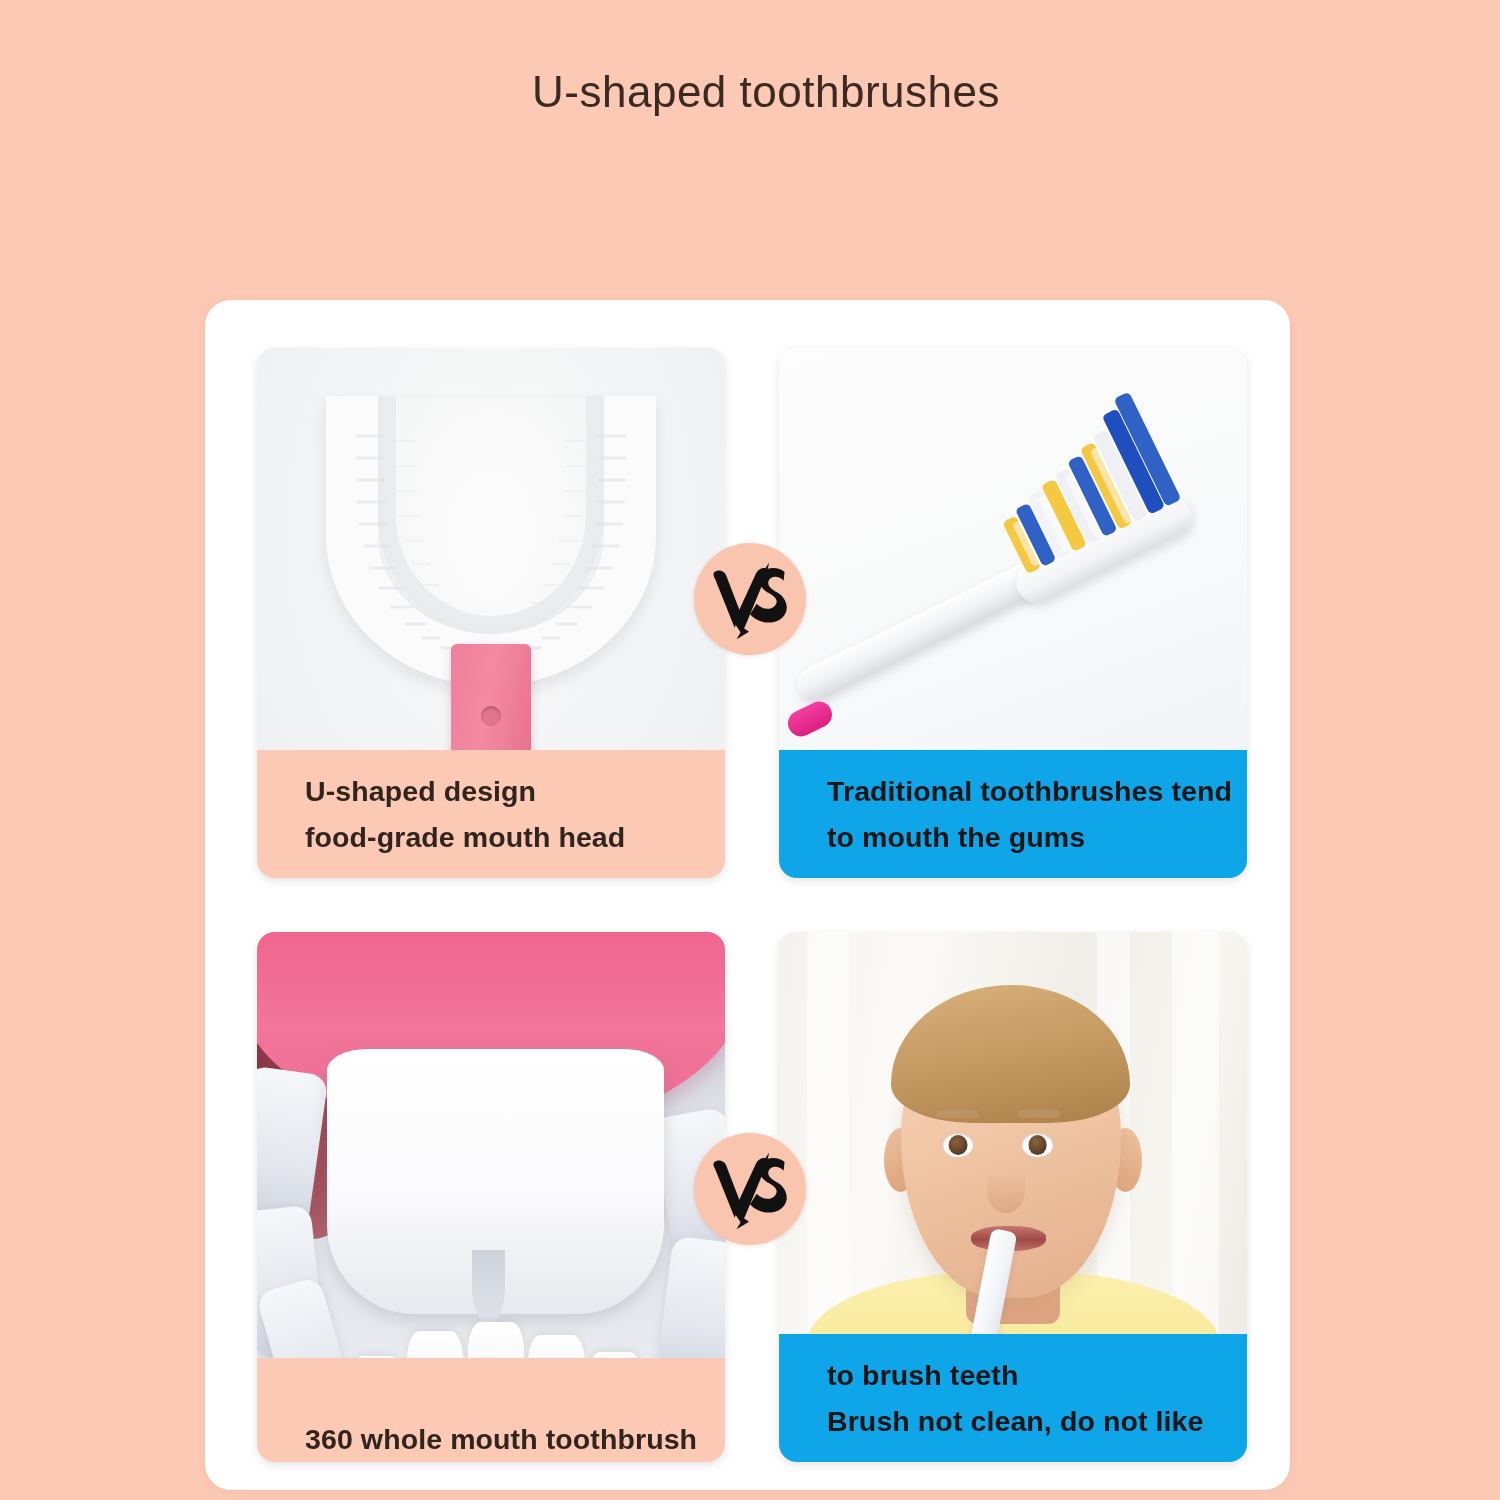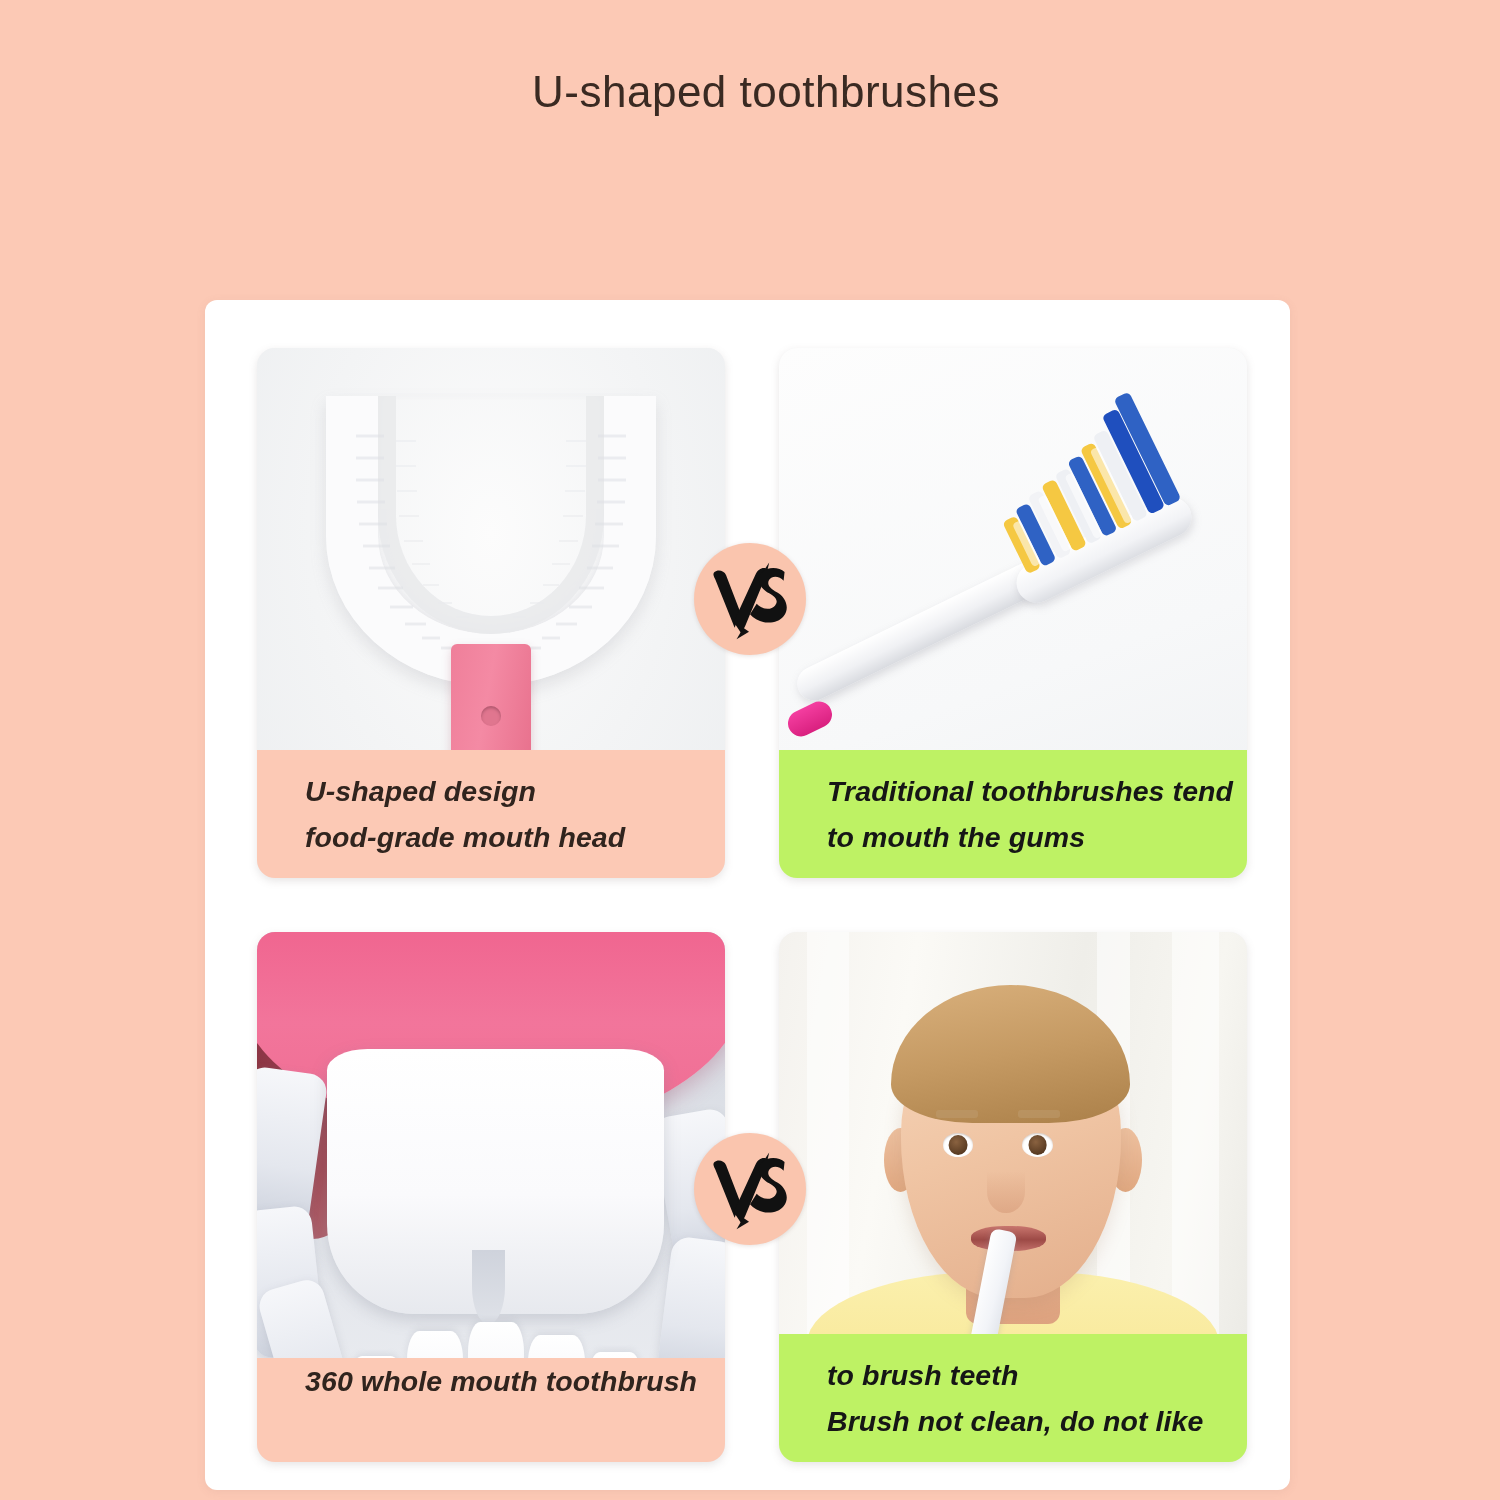"U-shaped design" .card { border-radius: 12px -> 26px; font-style: italic -> none }
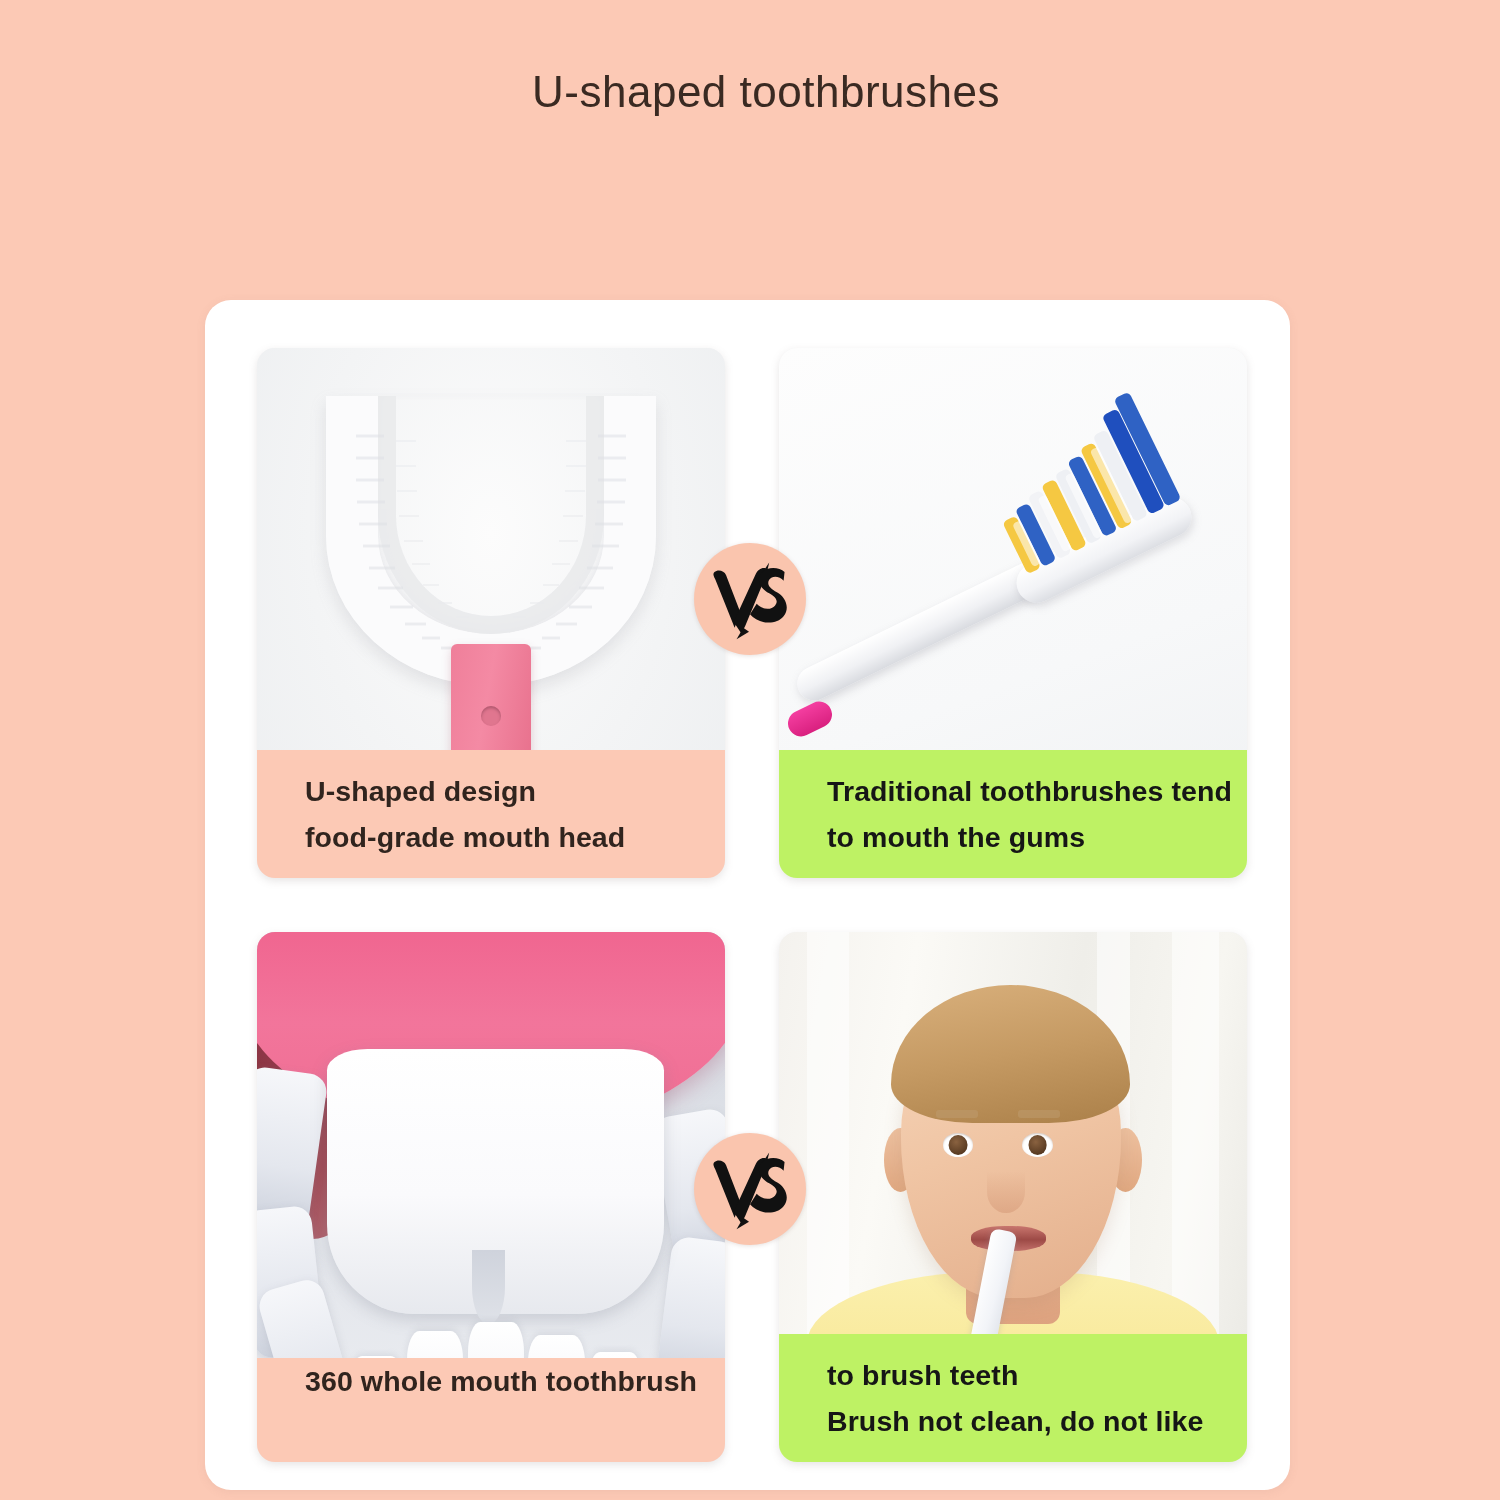"Traditional toothbrushes tend" .caption.gray { background: #bef264 -> #0ea5e9 }
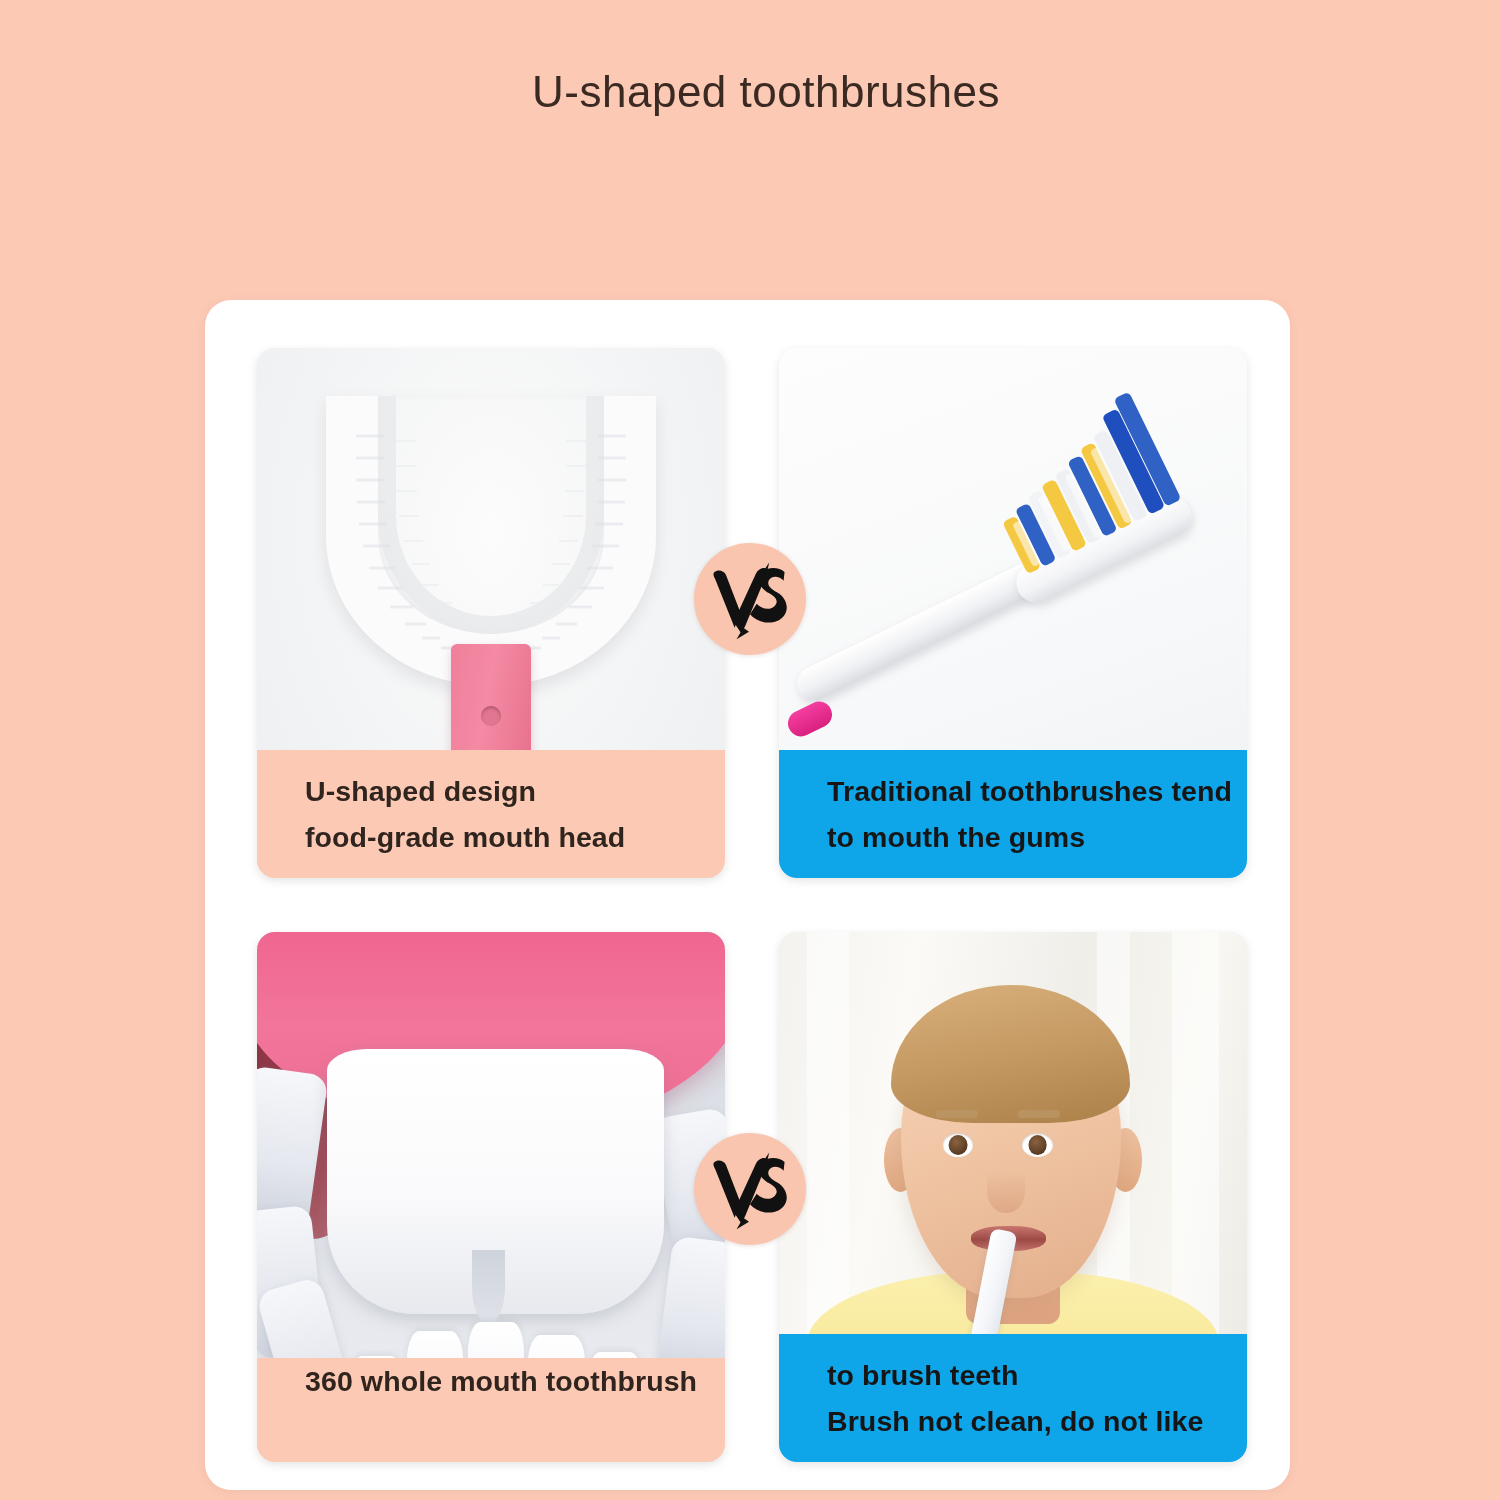"360 whole mouth toothbrush" .caption.single { align-items: flex-start -> flex-end }
